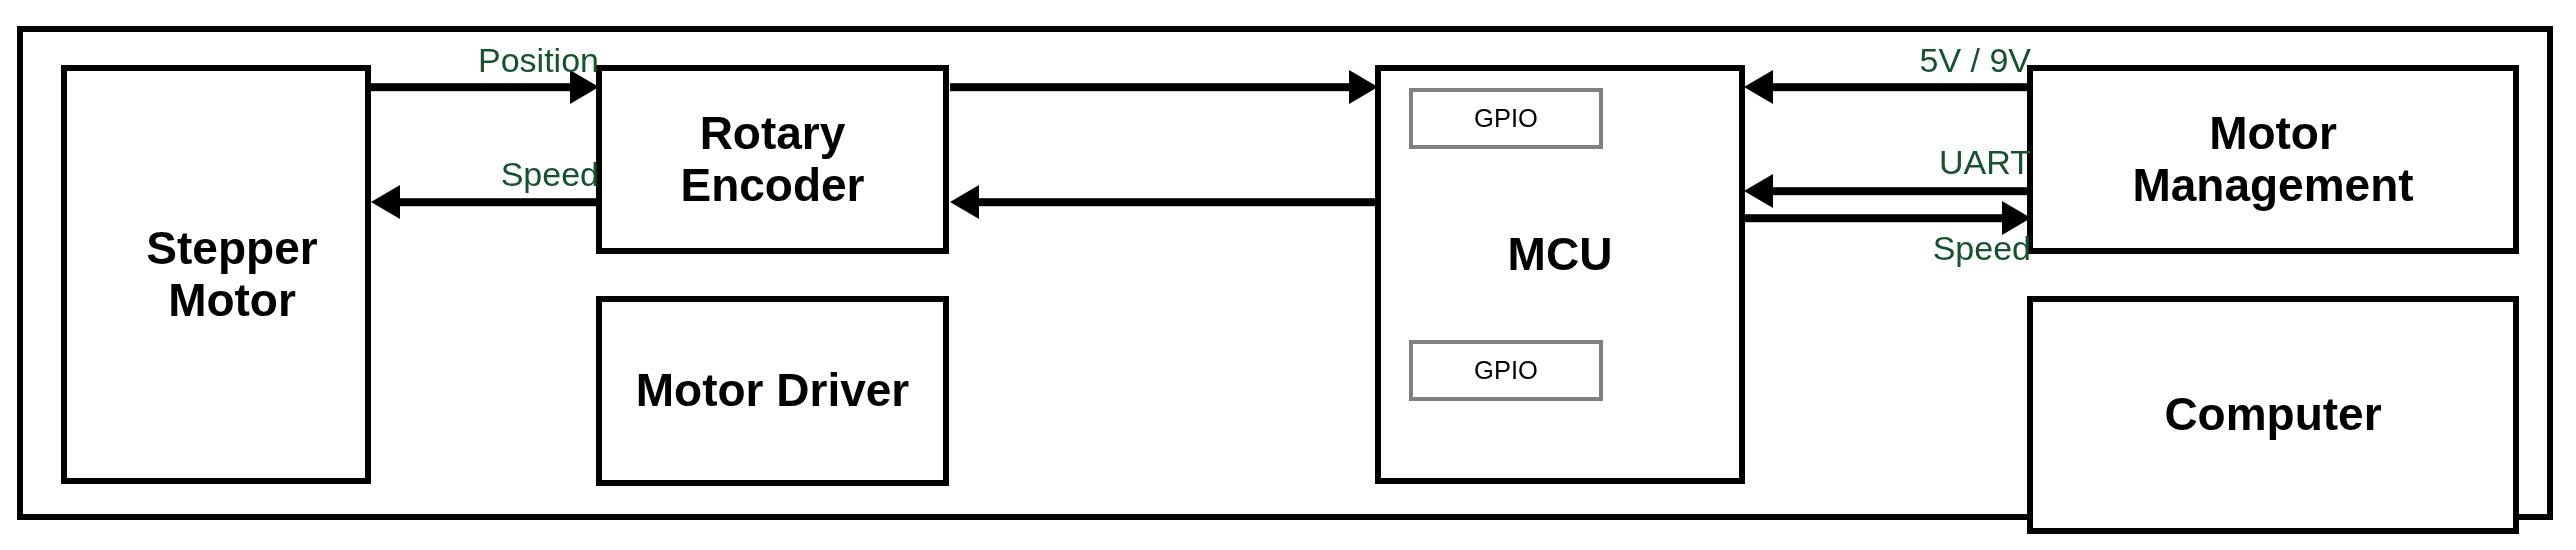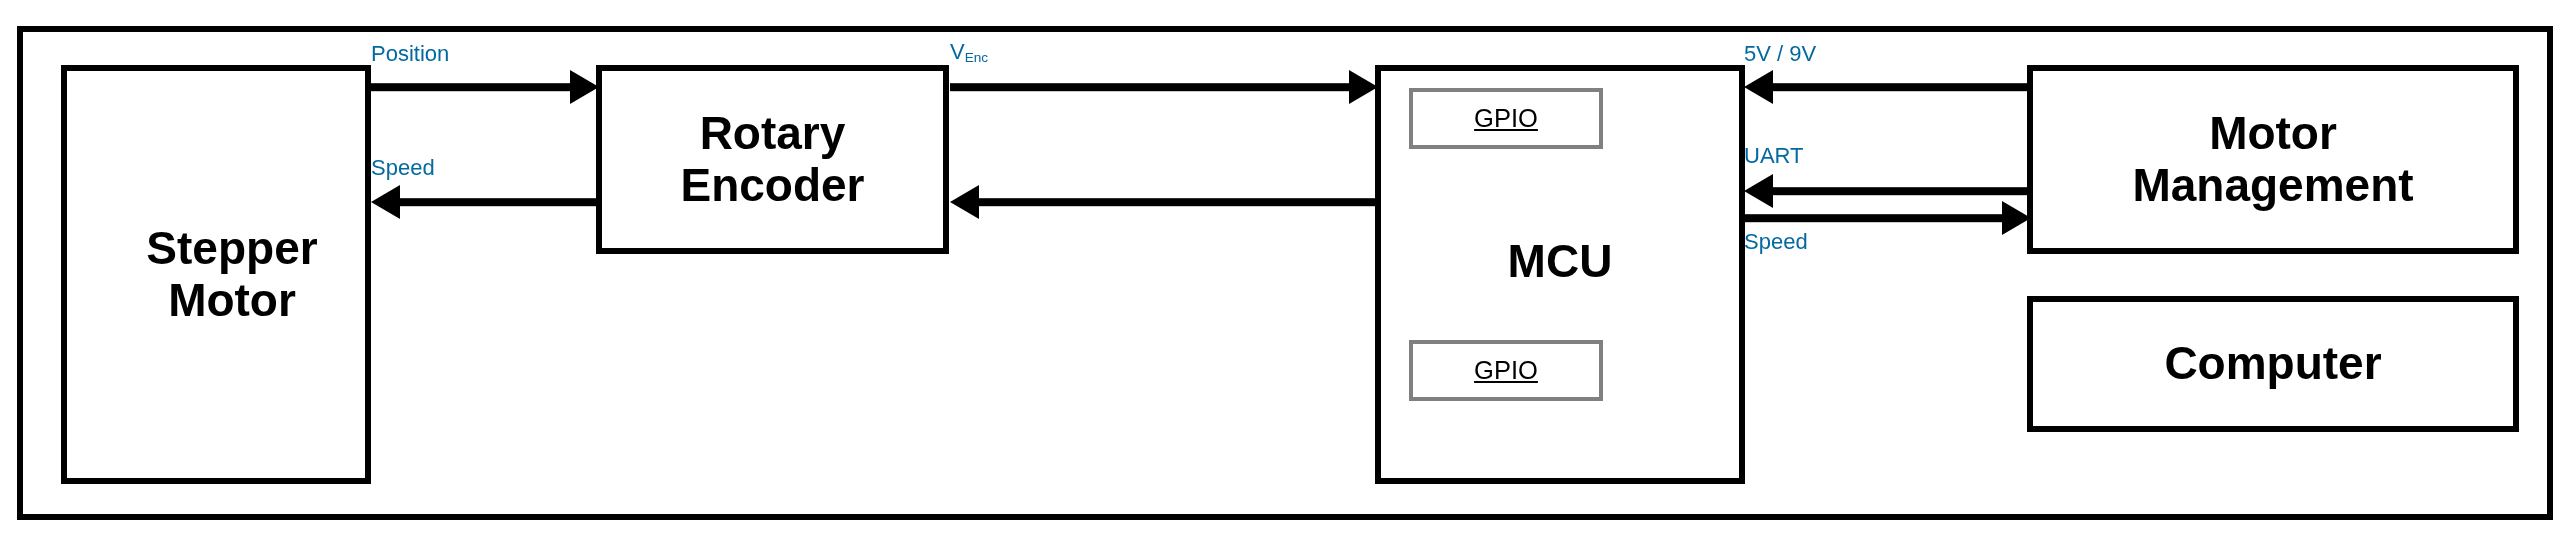"Position" .edge-label { color: #0369a1 -> #14532d; font-size: 22px -> 34px; text-align: left -> right }
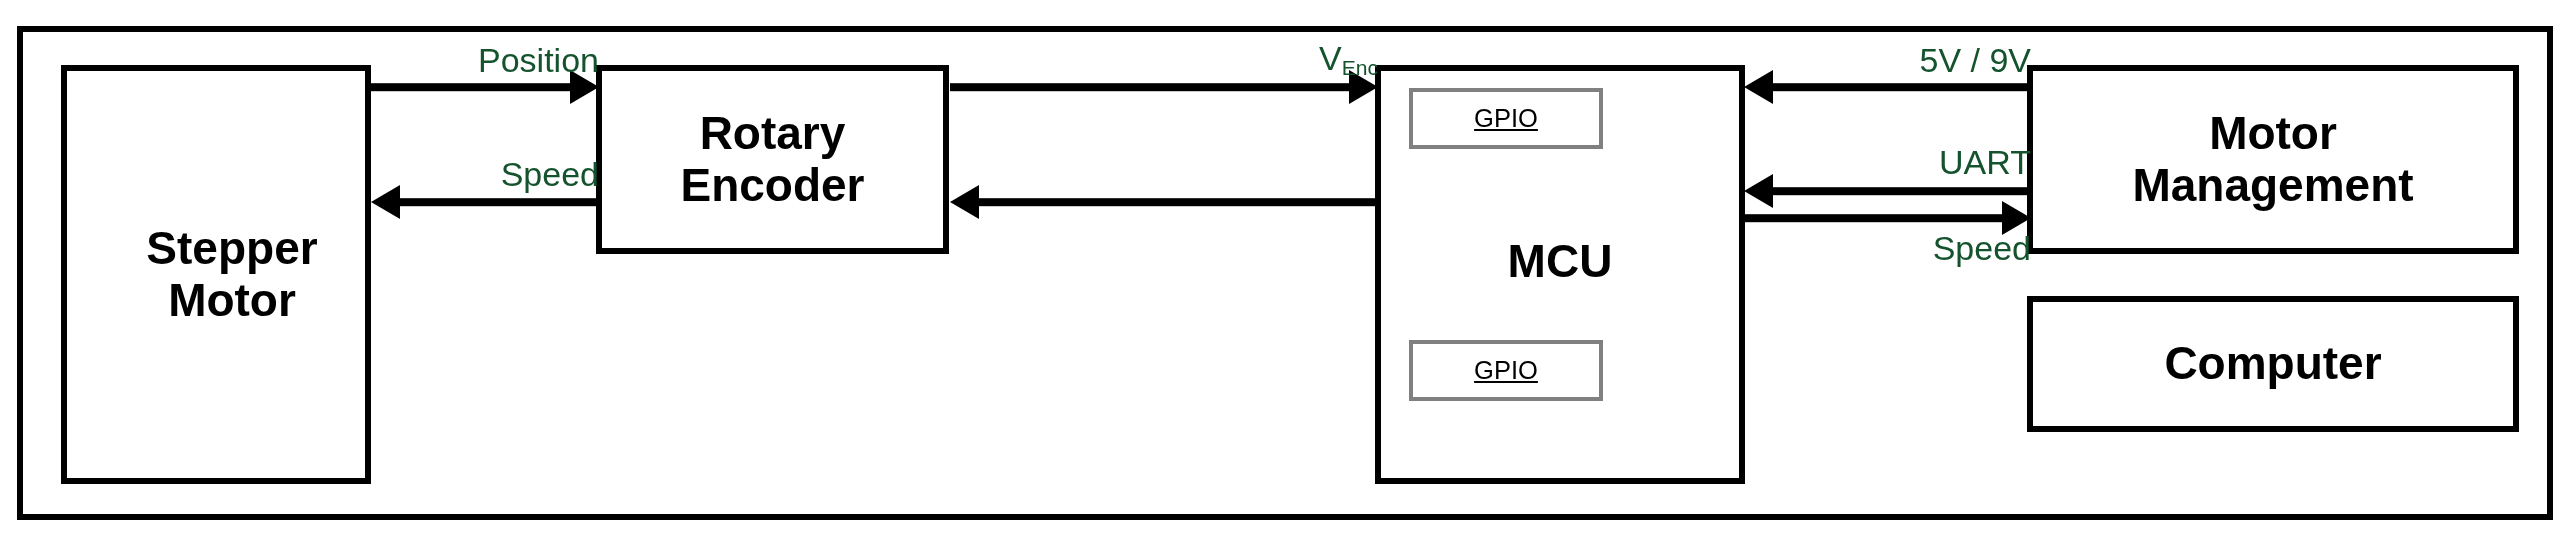"VEnc" div.edge-label { html: <div><span>V</span><sub>Enc</sub></div> -> none }
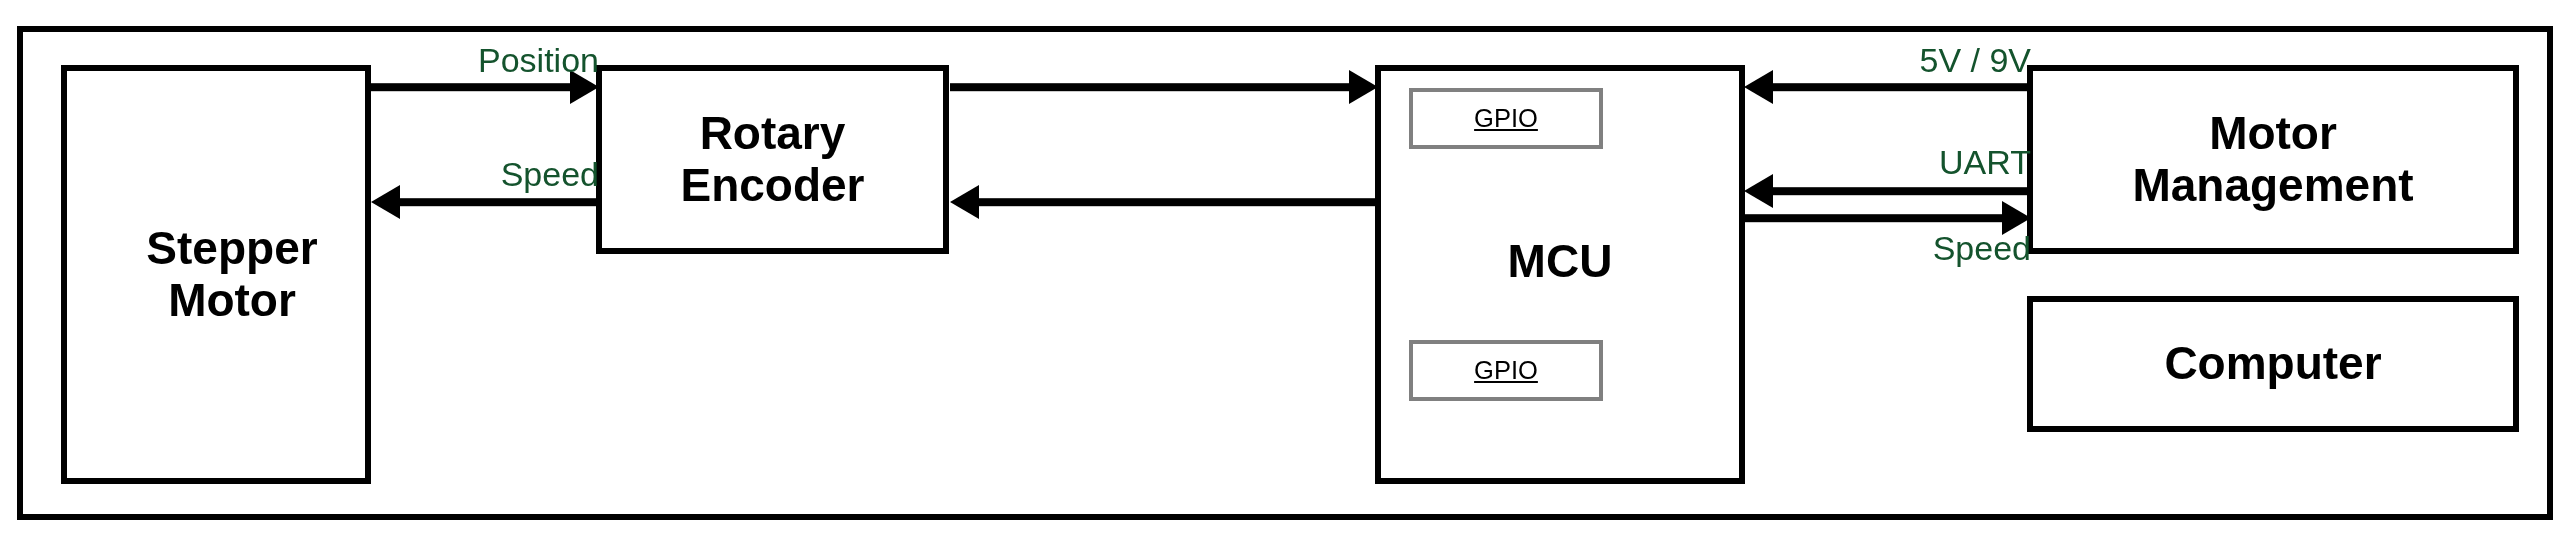"GPIO" .gpio-box { text-decoration: underline -> none }
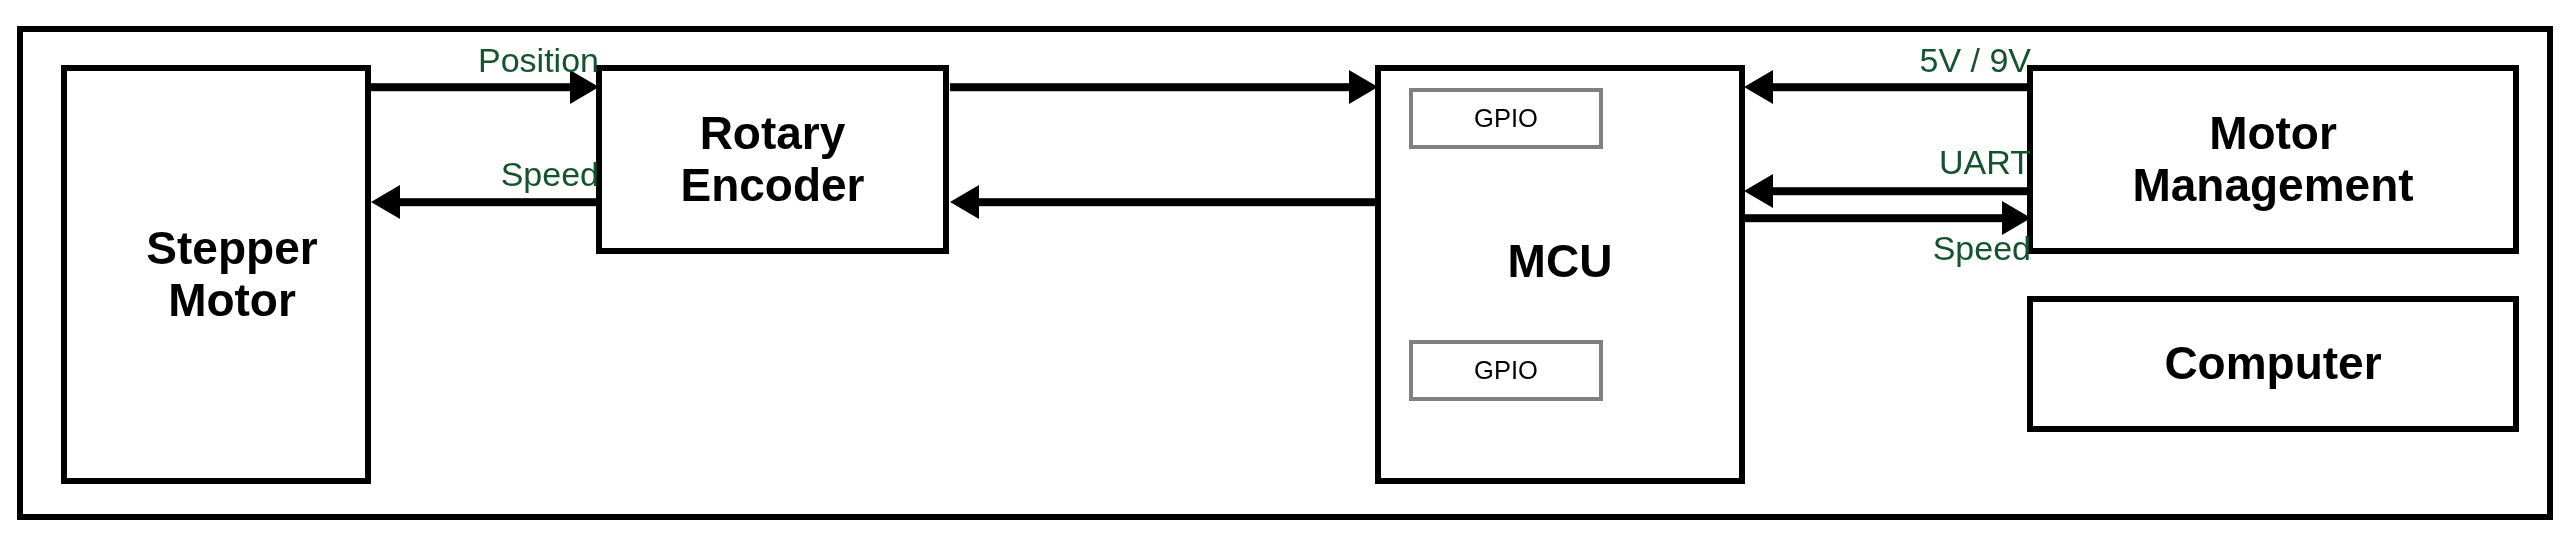"MCU" #blk-mcu .mcu-title { margin-top: 7px -> none }
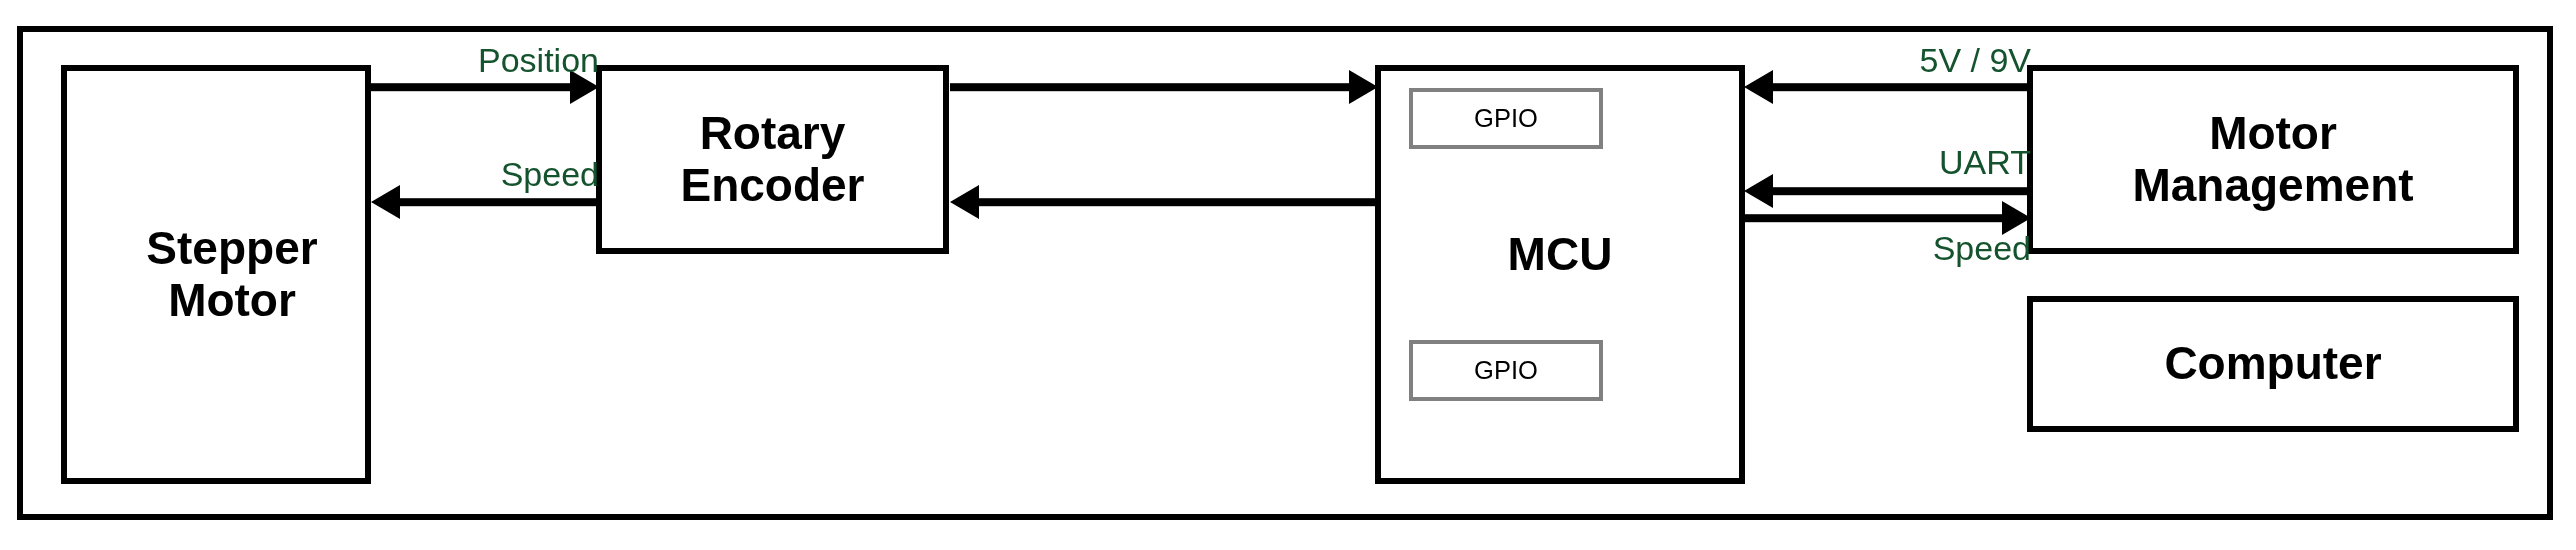"Motor Driver" div.block { html: none -> <div> <span>Motor Driver</span> </div> }
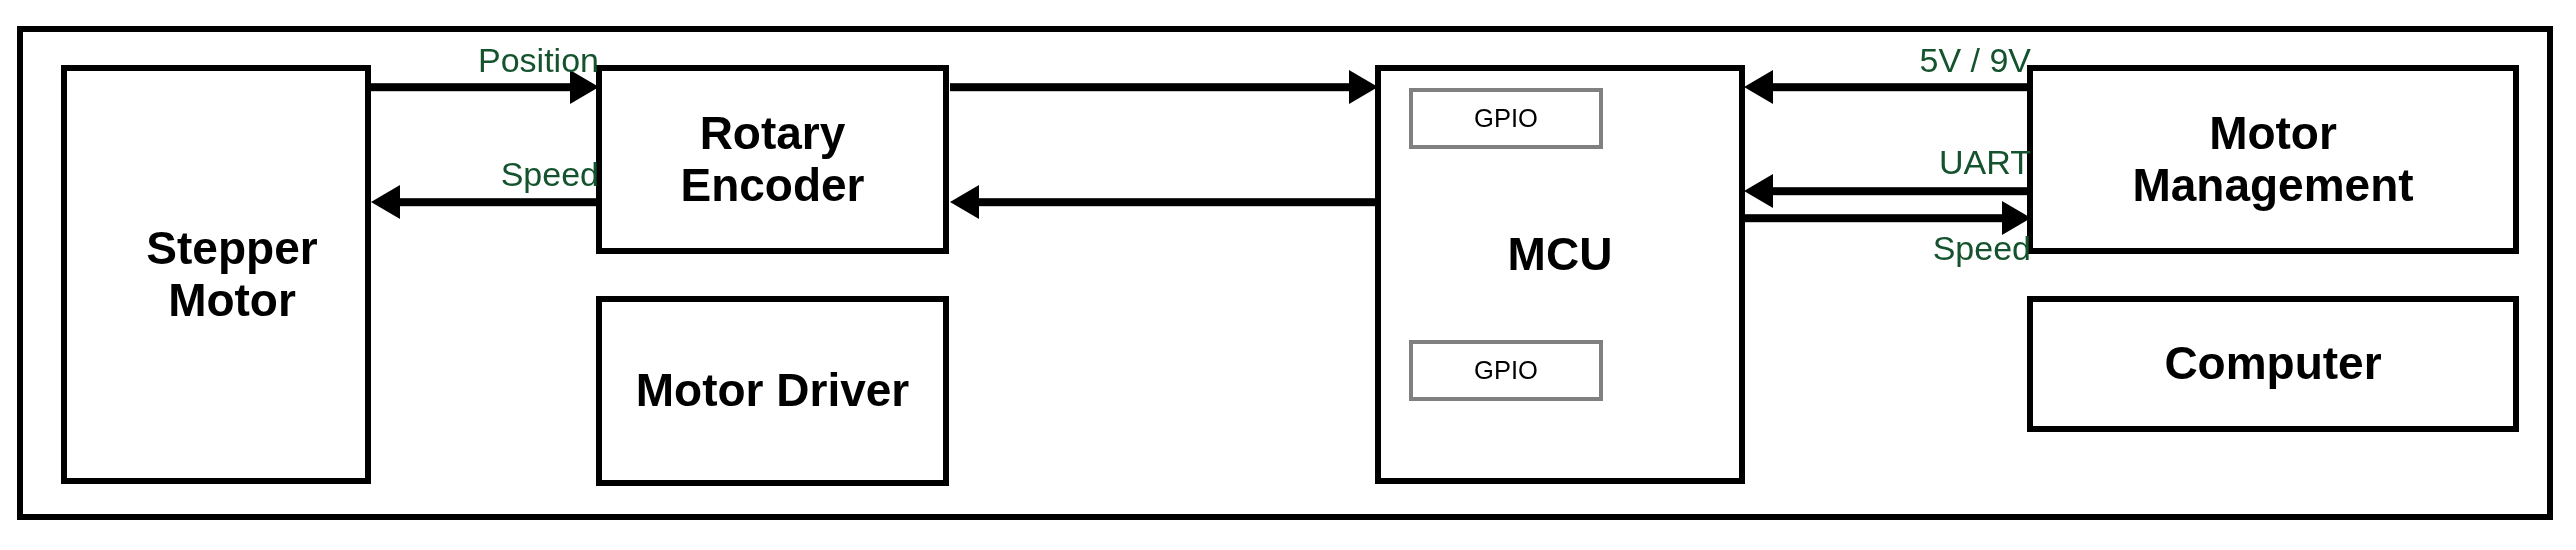"Computer" #blk-computer { height: 136px -> 238px }
